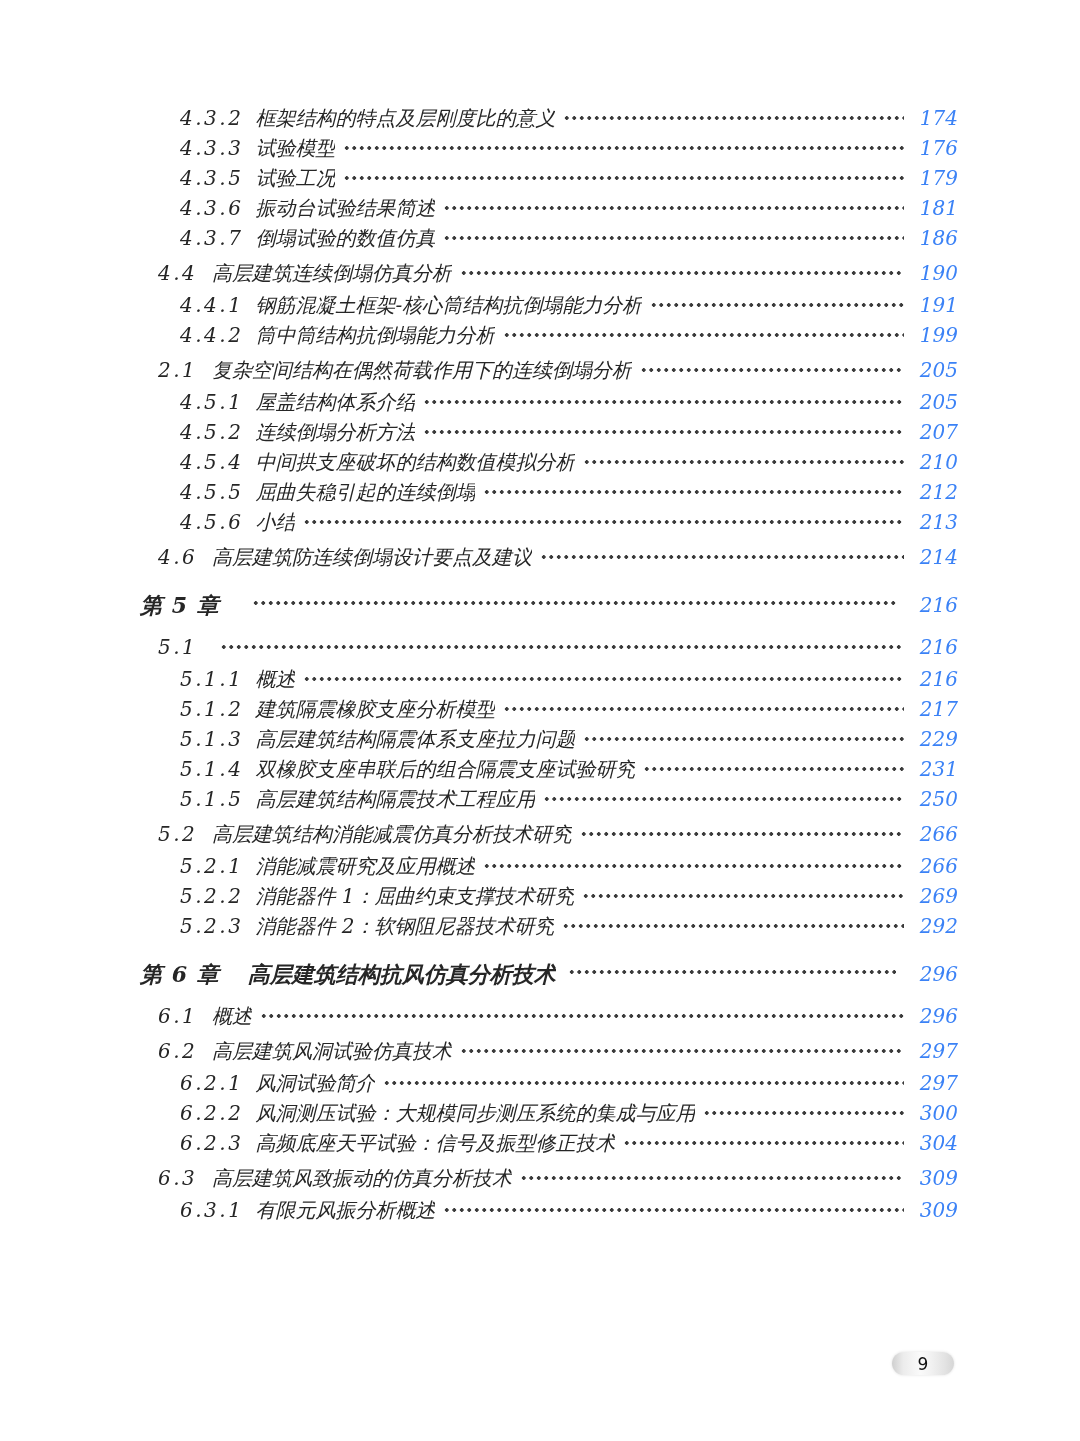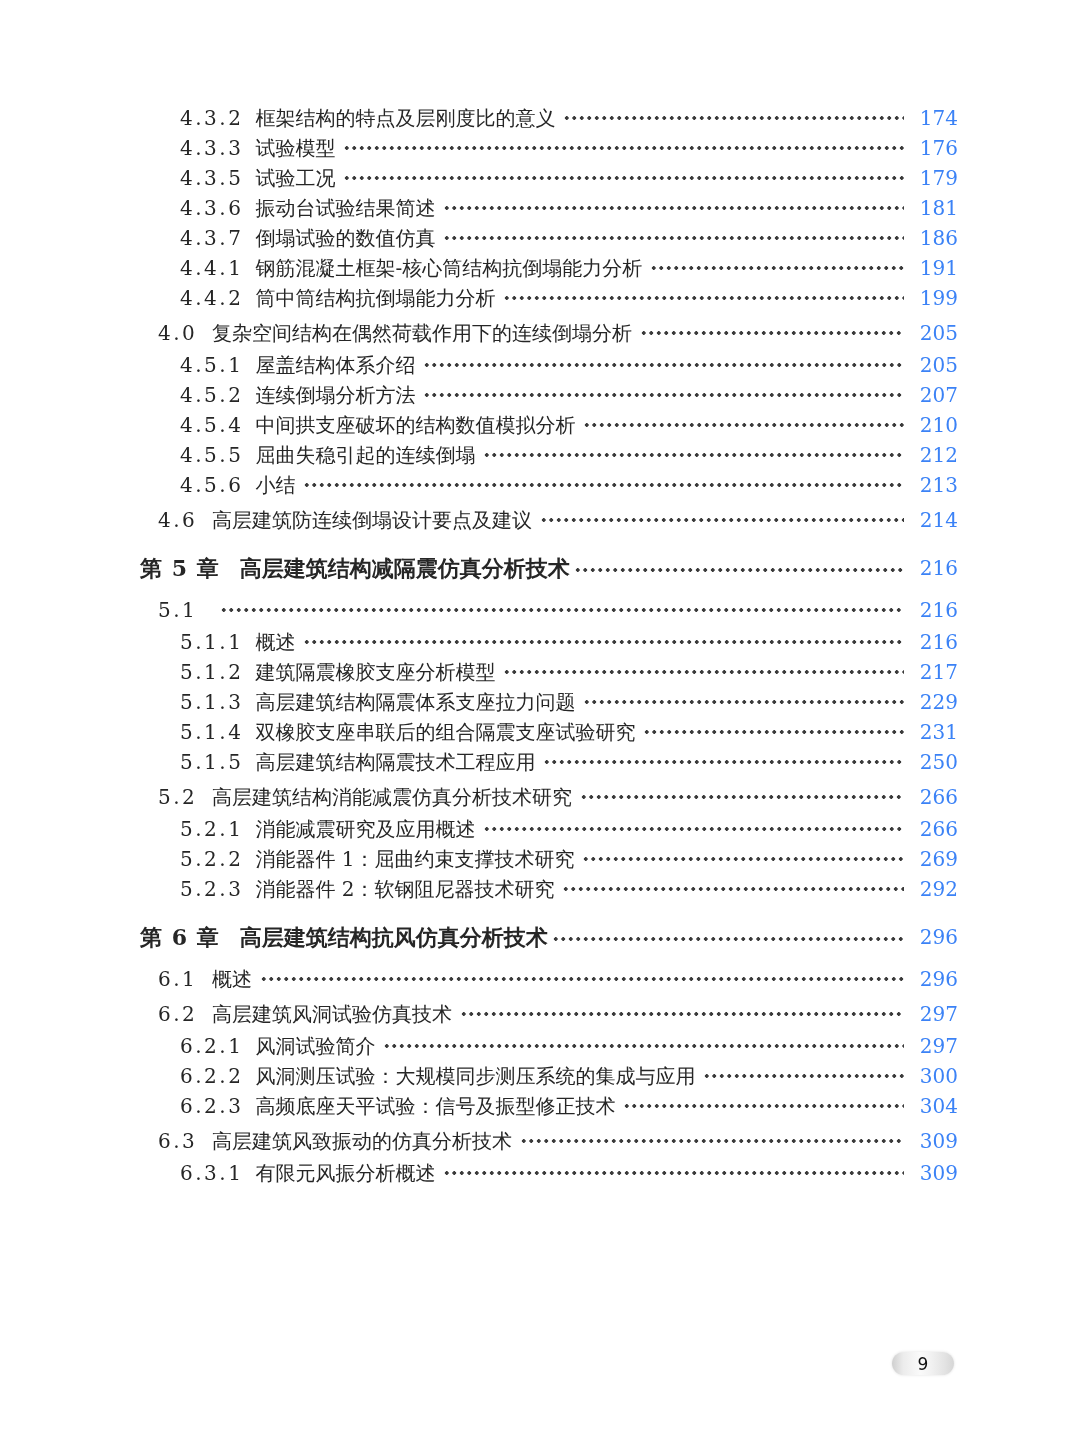"4.3.2" .row { align-items: flex-end -> flex-start; font-style: none -> italic }
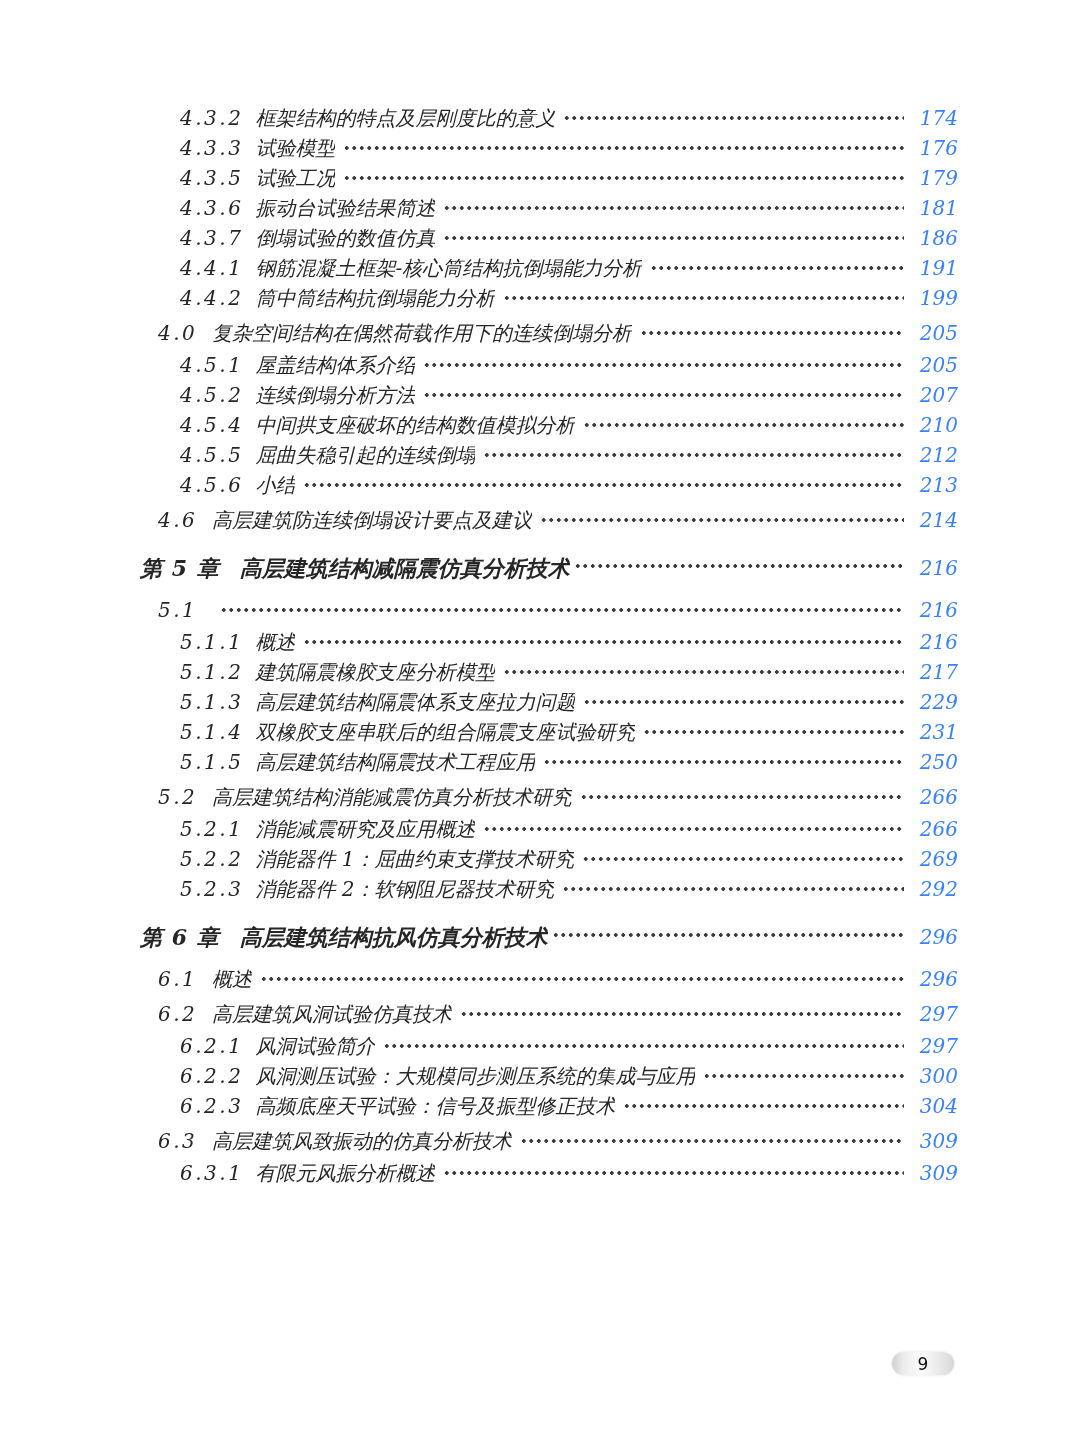"4.4" div.row { html: none -> <div> <span>4.4</span> <span>高层建筑连续倒塌仿真分析</span> <span></span> <span>190</span> </div> }
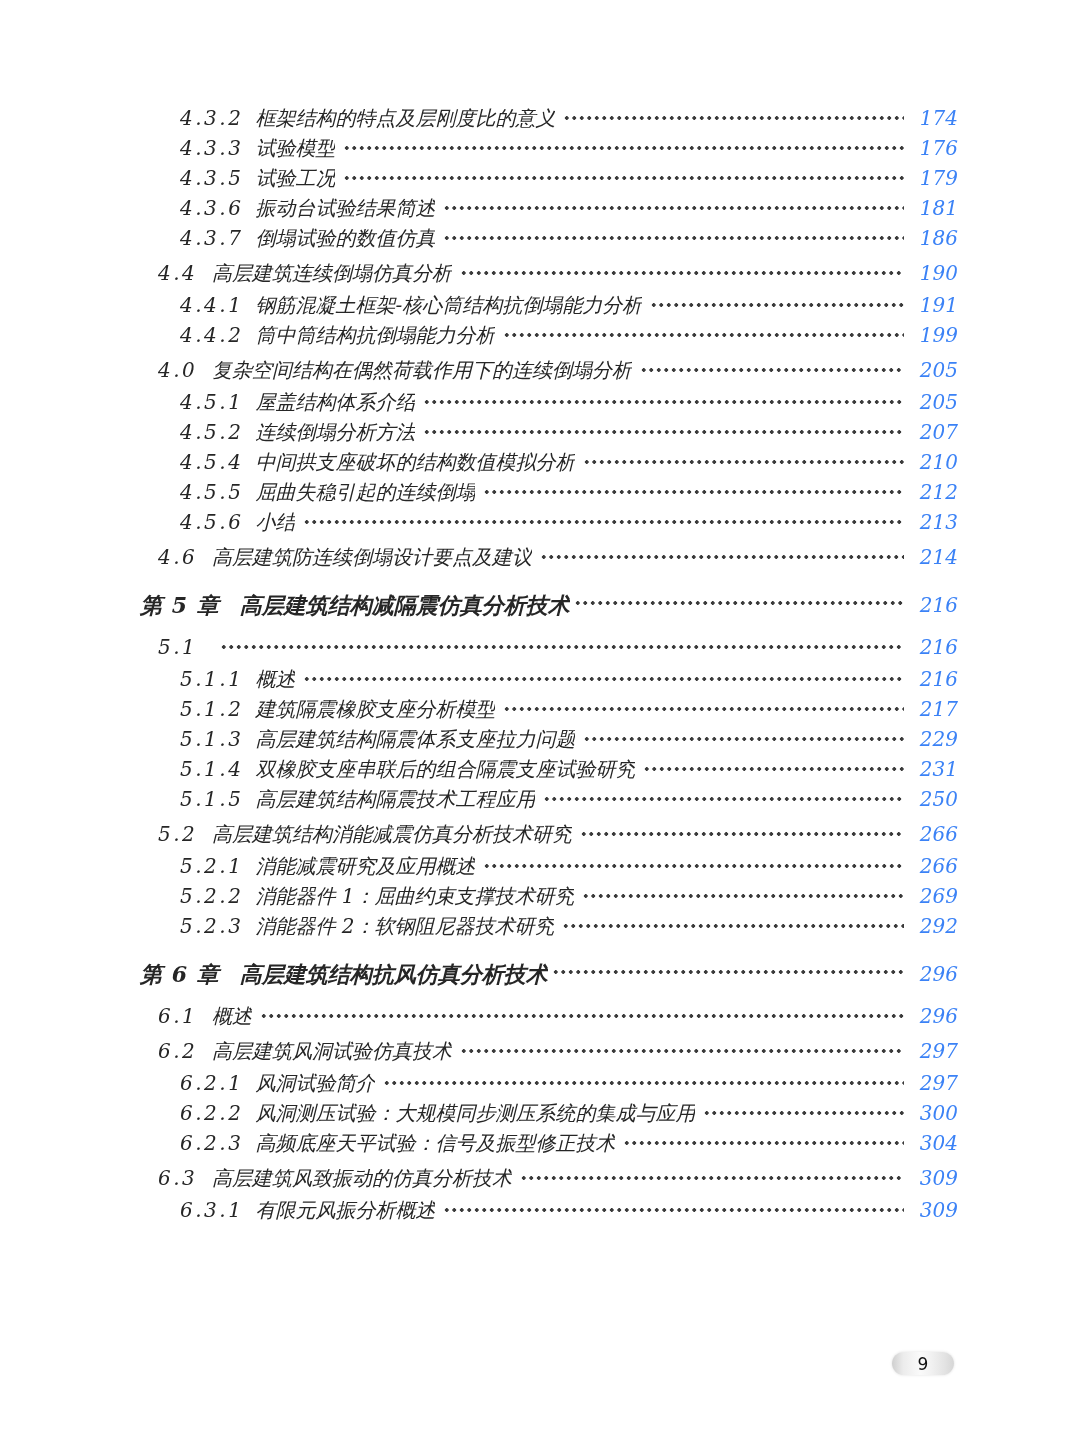"4.0" span.num { text: 4.0 -> 2.1 }
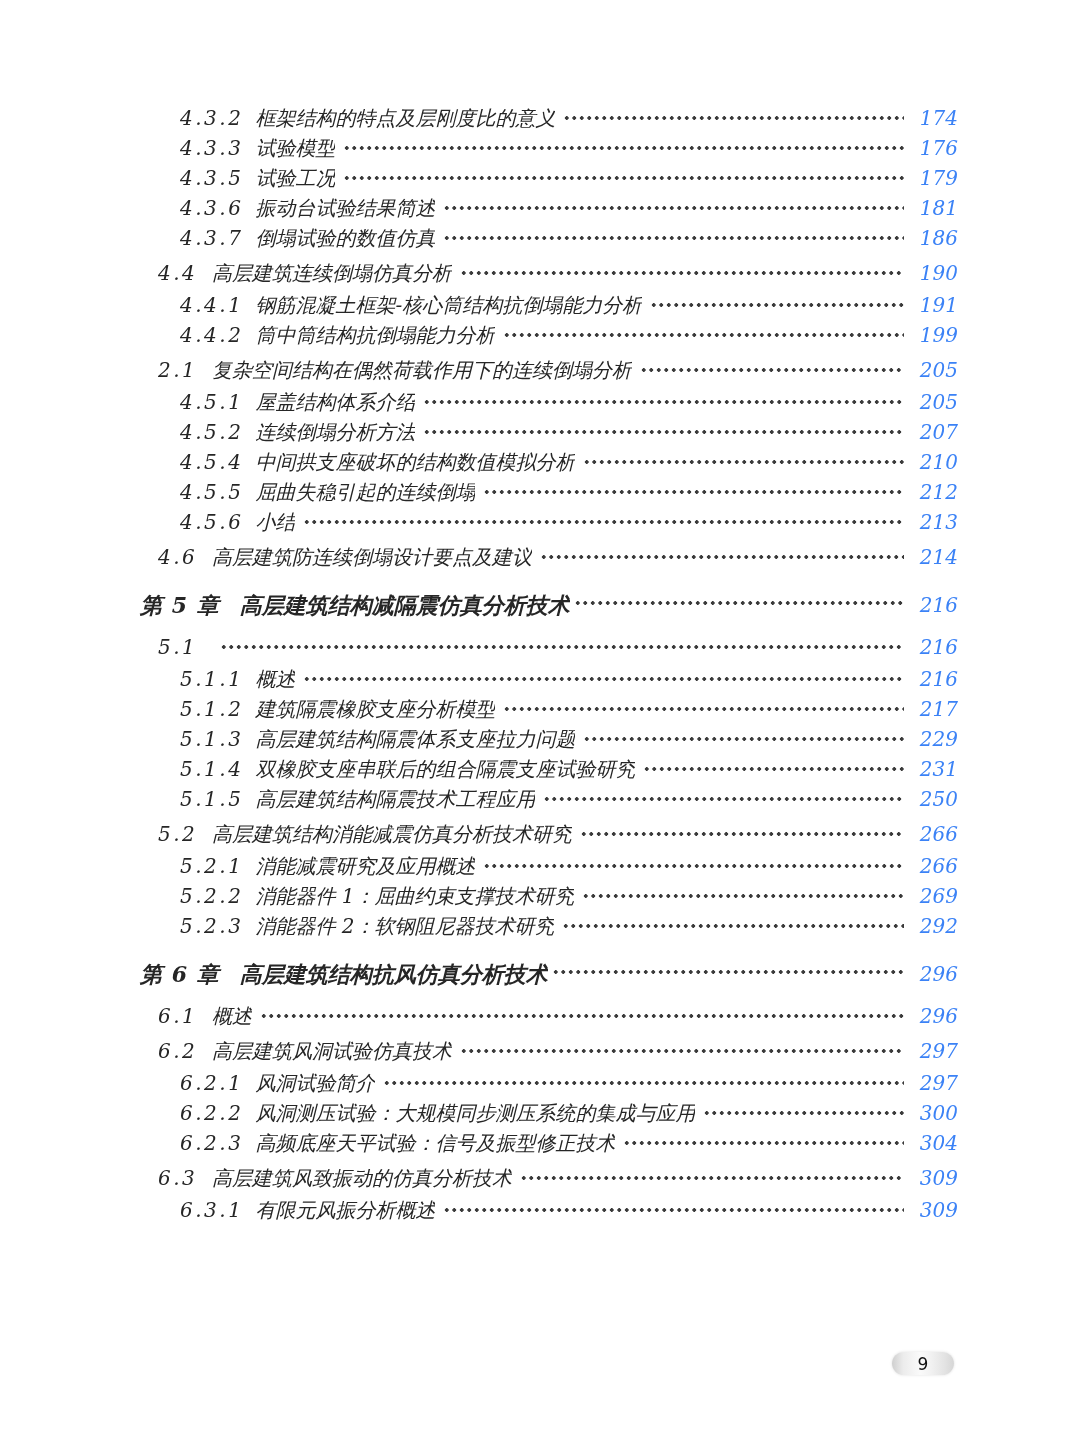"第 5 章" .row.chapter { gap: none -> 8px }
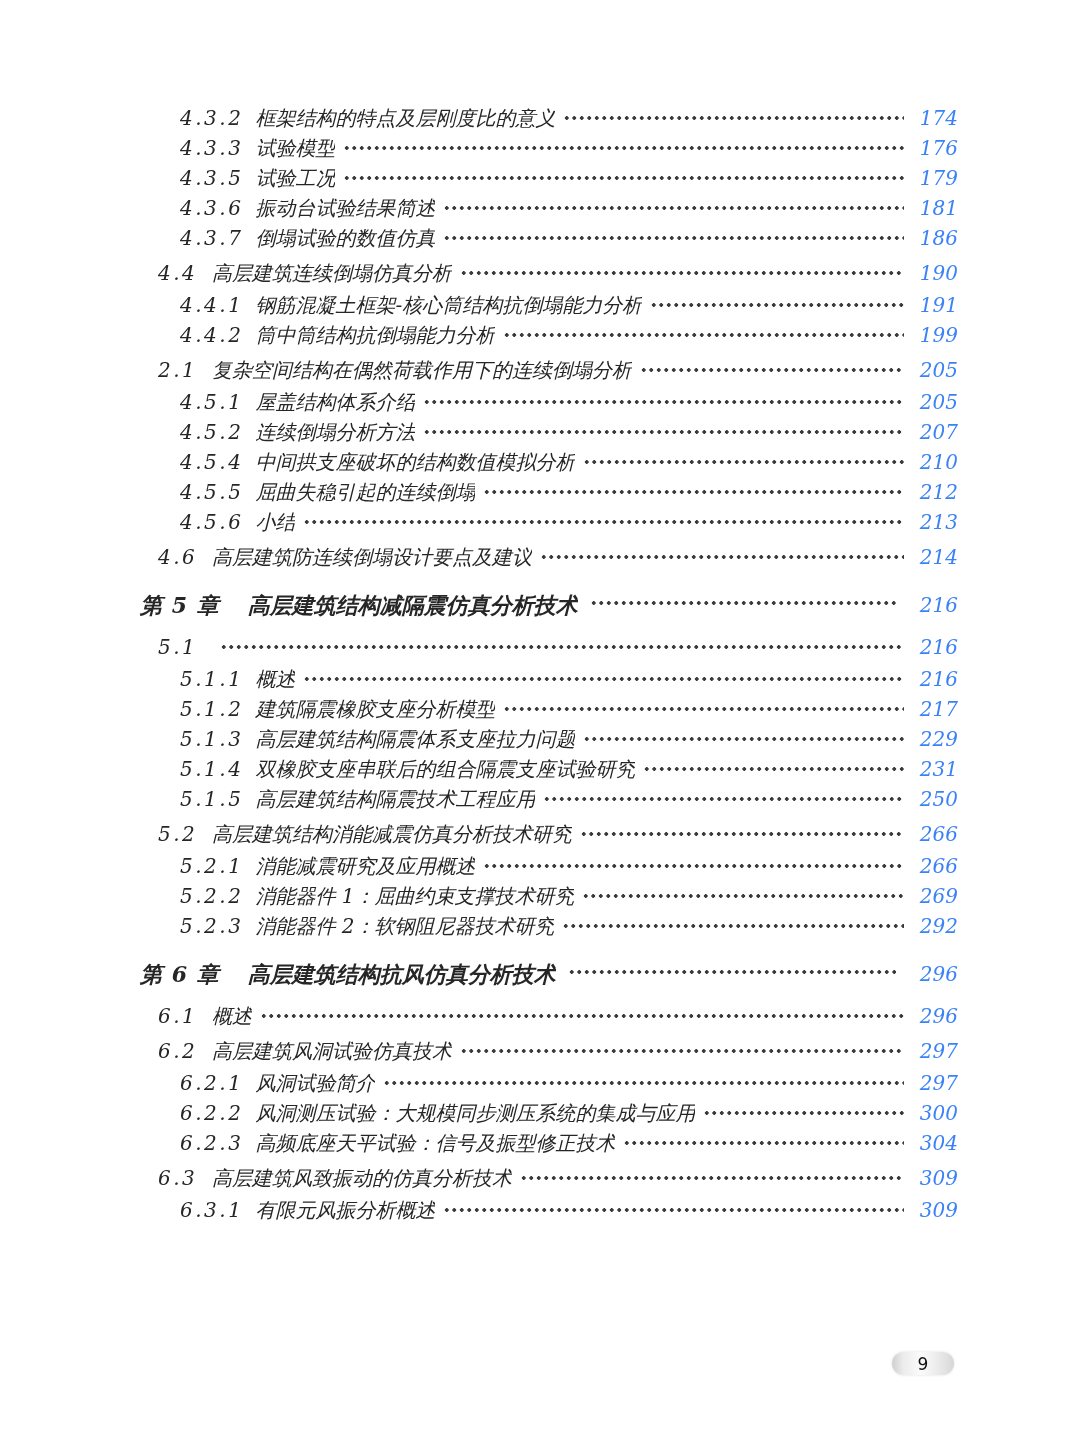"高层建筑结构减隔震仿真分析技术" span.title { html: <span>高层建筑结构减隔震仿真分析技术</span> -> none }
